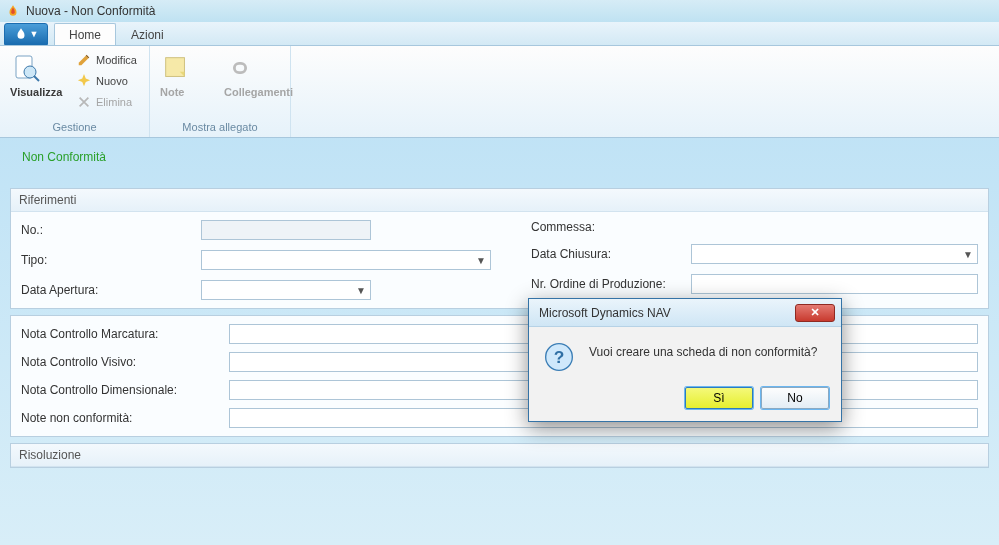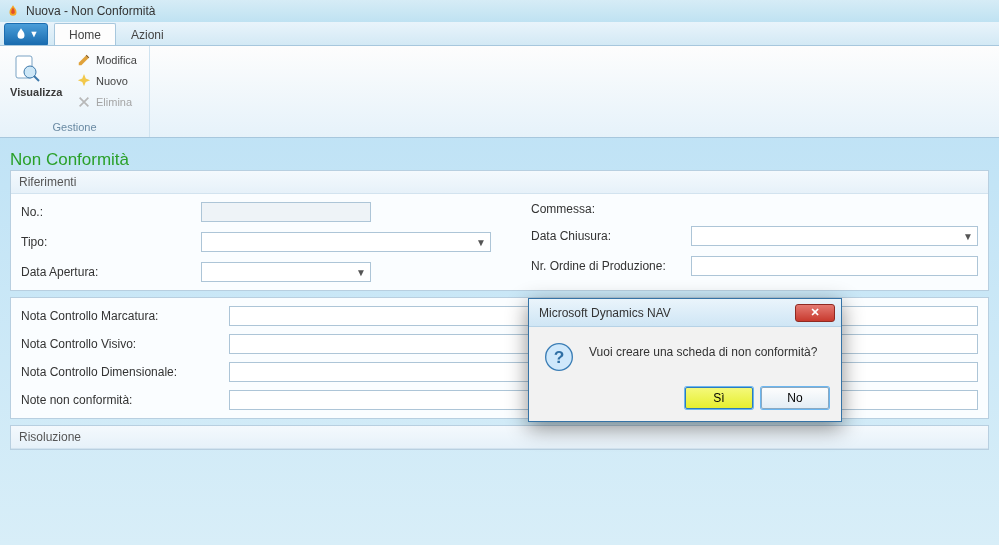"Note" div.ribbon-group { html: none -> <div> <div> <div> <div> <svg> <rect></rect> <path></path> </svg> </div> <span>Note</span> </div> <div> <div> <svg> <path></path> </svg> </div> <span>Collegamenti</span> </div> </div> <div>Mostra allegato</div> </div> }
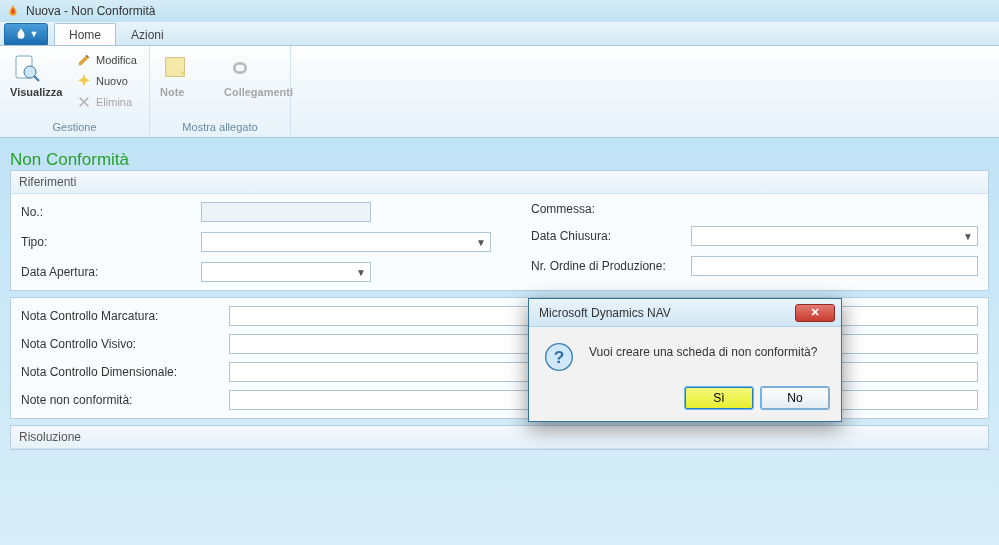"Non Conformità" .page-title { font-size: 17px -> 12px; margin-left: none -> 12px; padding: 4px 0 0 -> 4px 0 24px }
